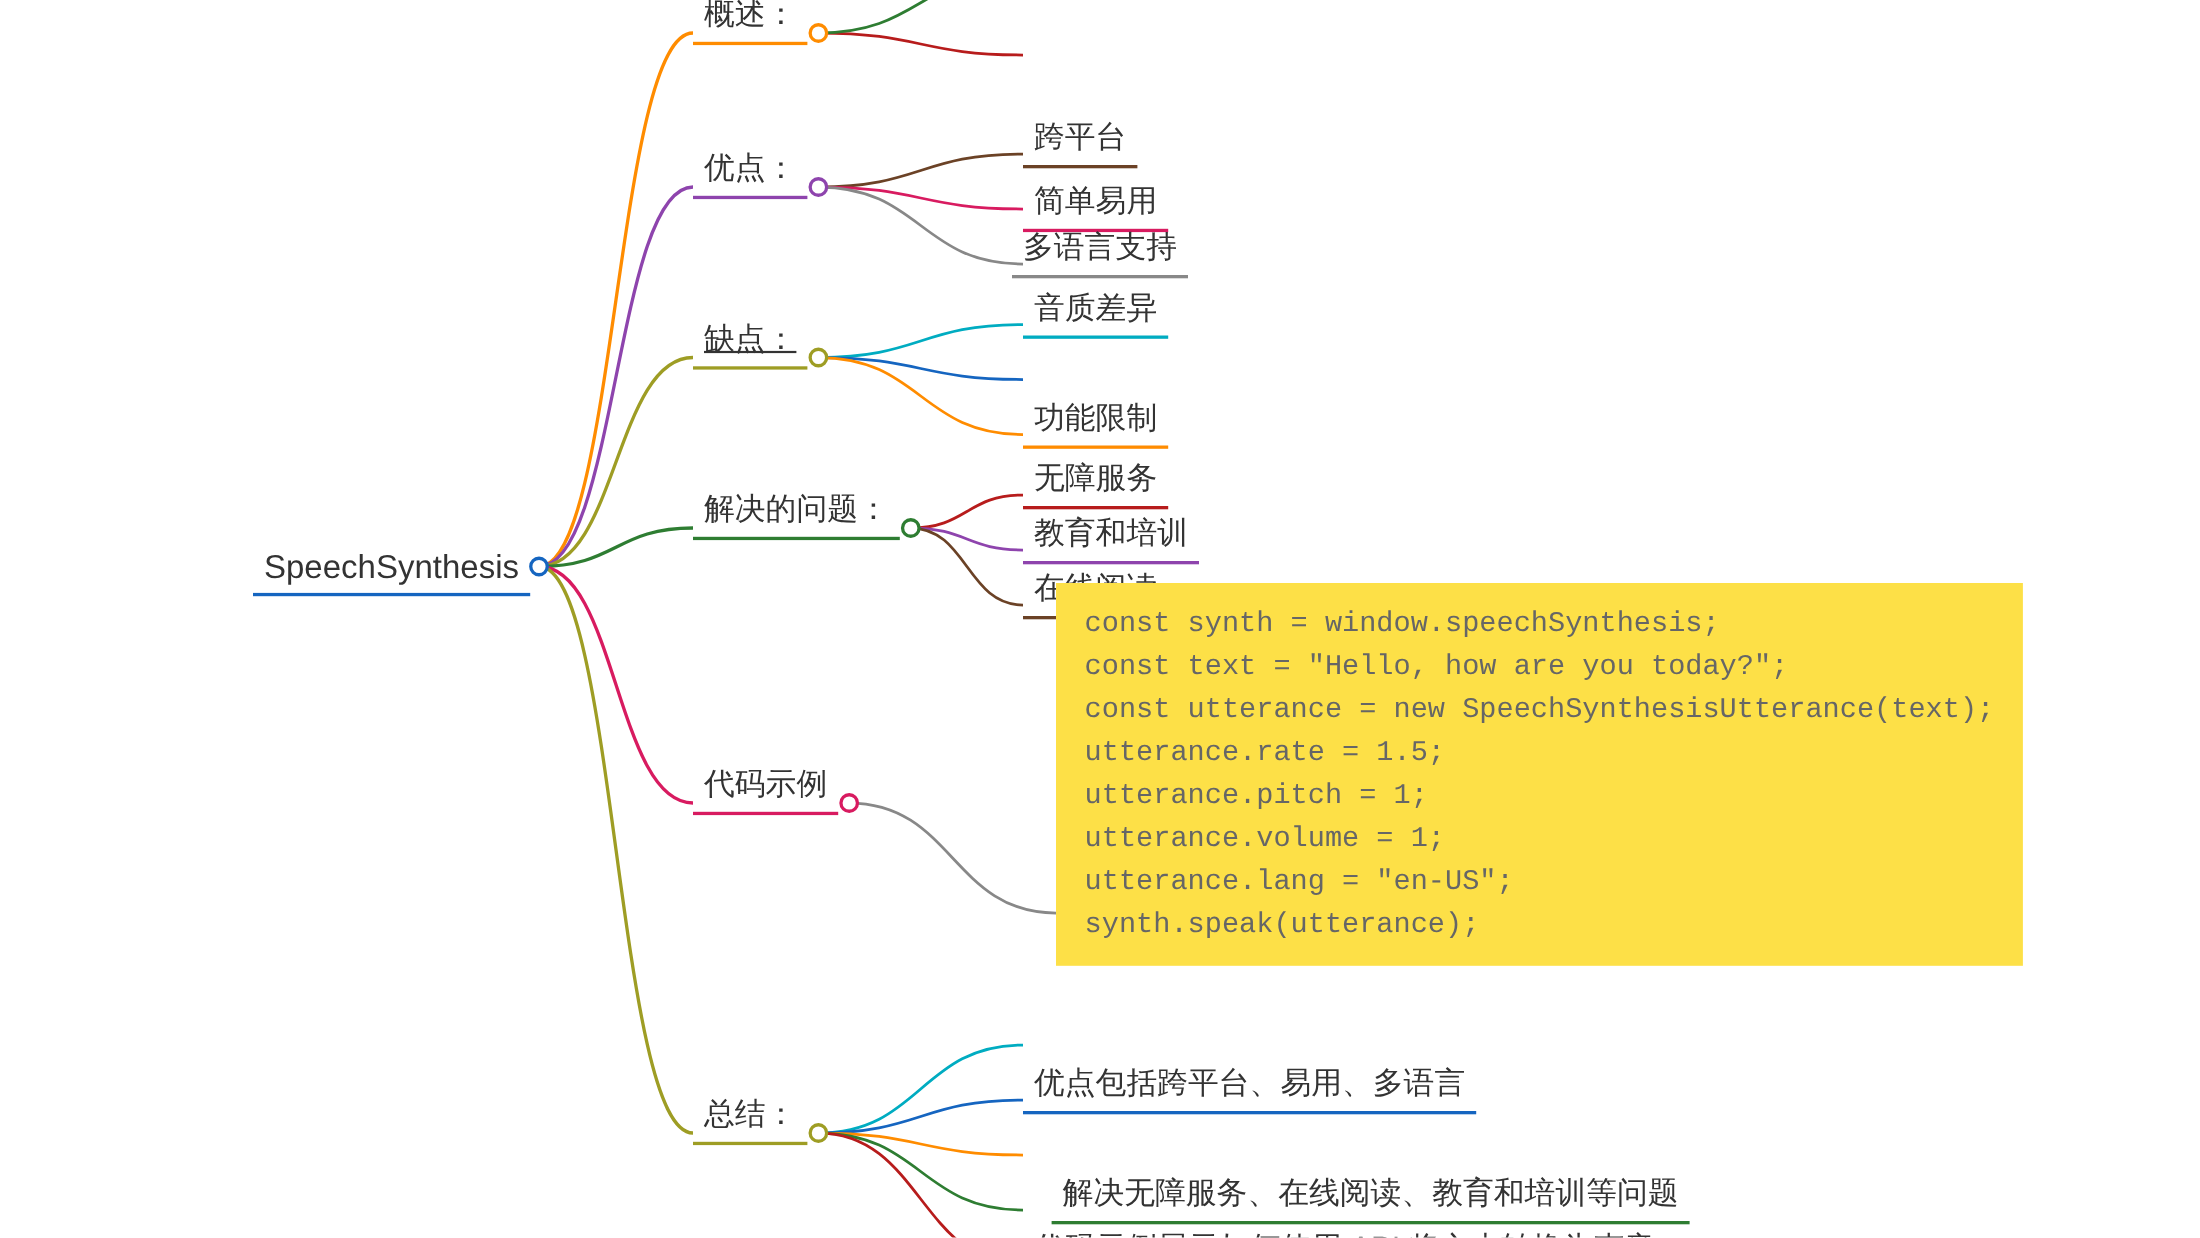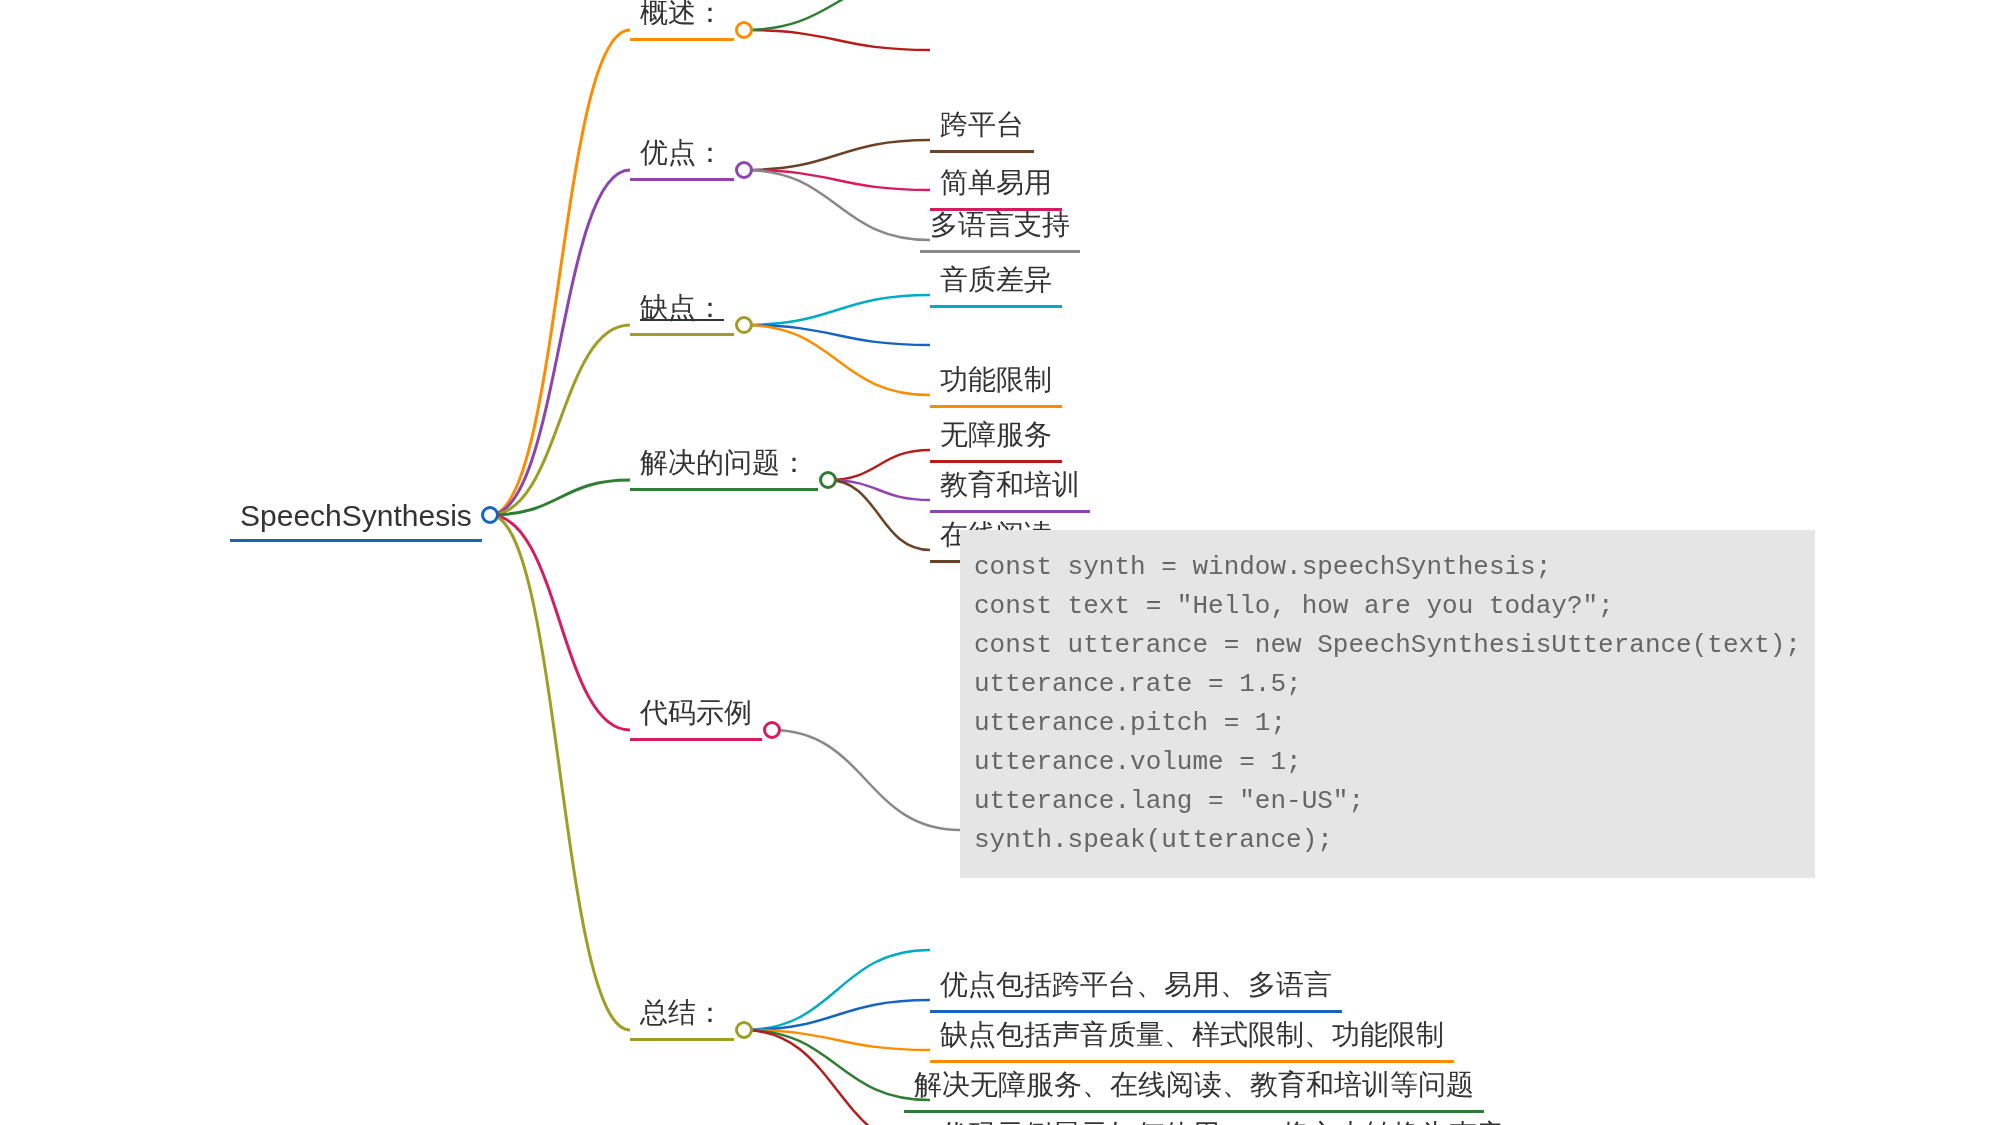"const synth = window.speechSynthesis;" .codebox { background: #e5e5e5 -> #fde047; padding: 18px 14px -> 18px 26px }
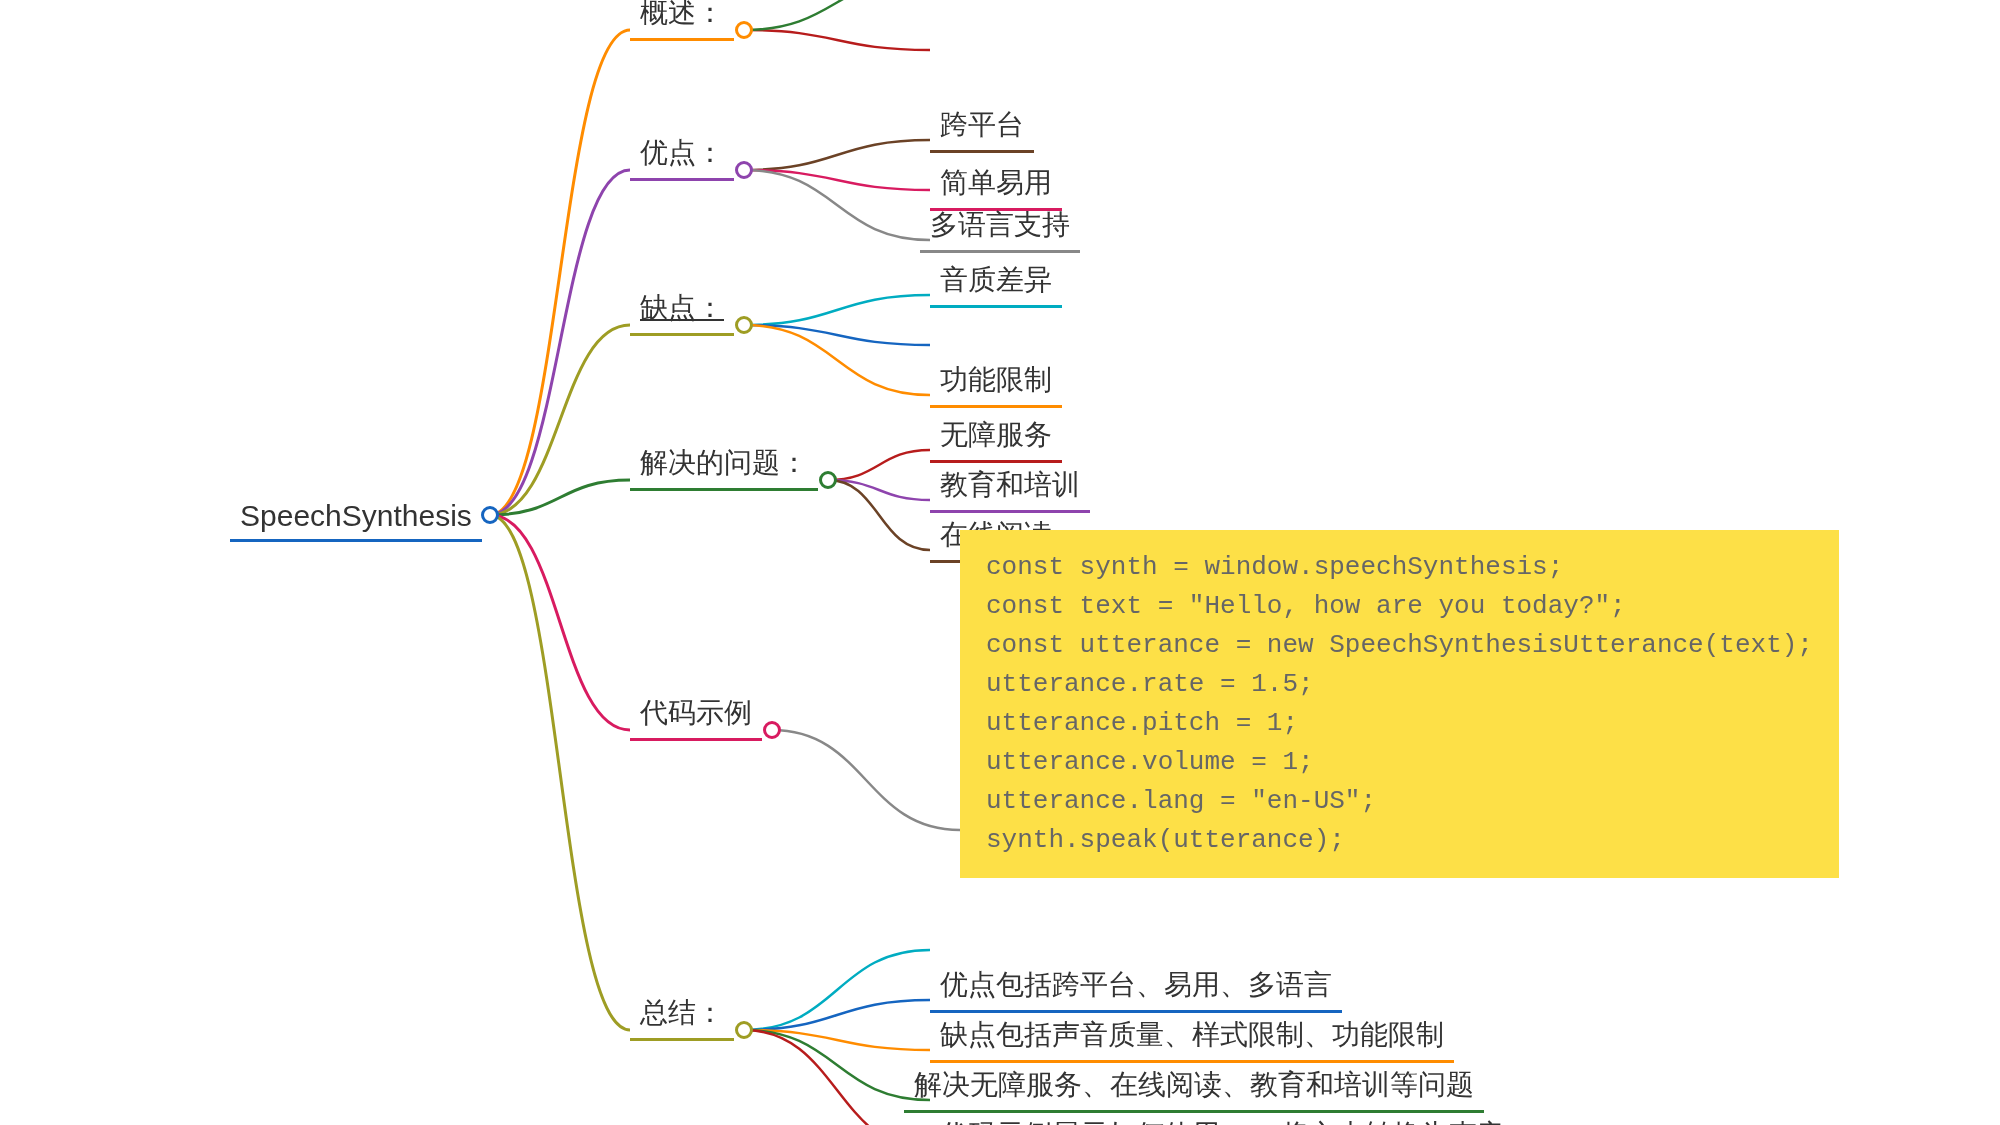"缺点包括声音质量、样式限制、功能限制" div.node { html: <div>缺点包括声音质量、样式限制、功能限制</div> -> none }
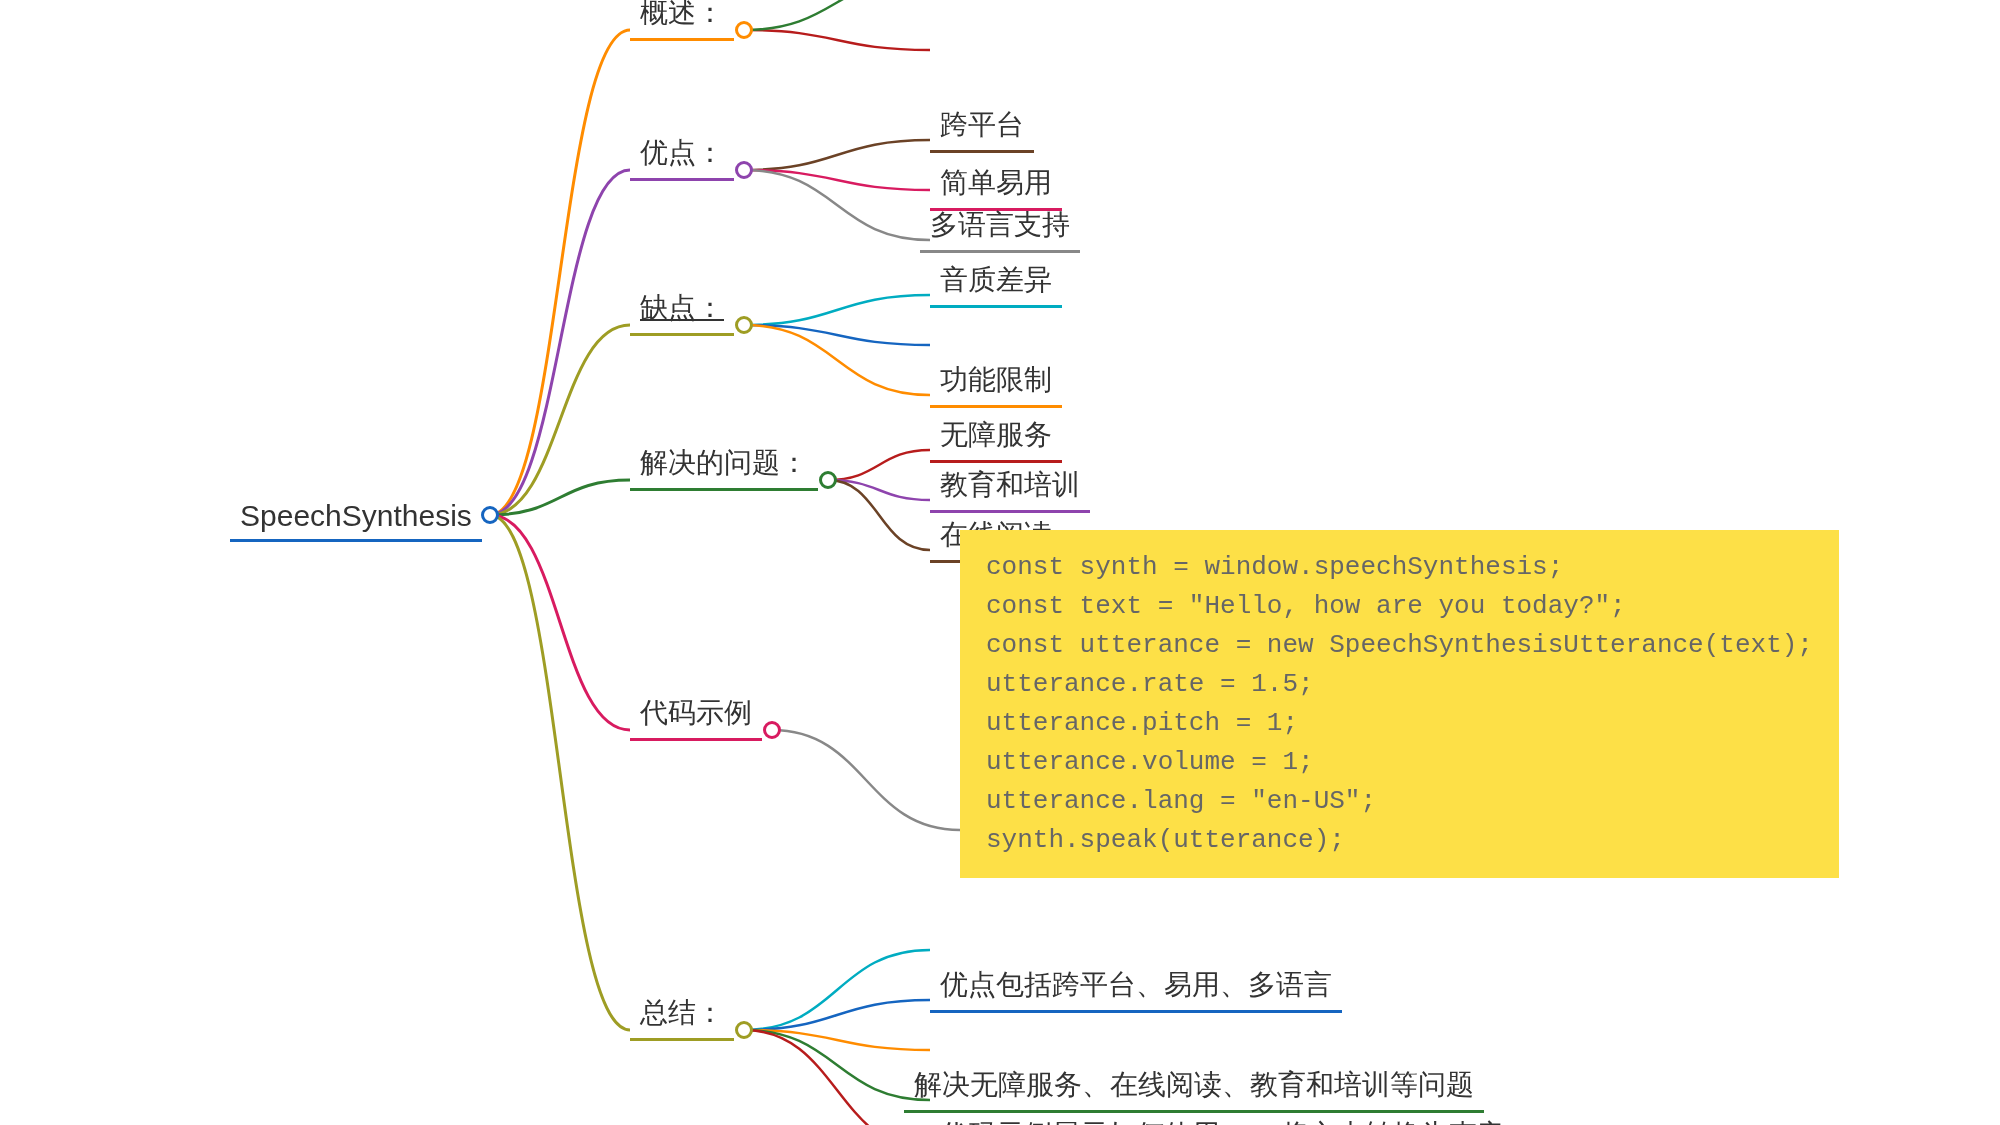"解决无障服务、在线阅读、教育和培训等问题" div.node { left: 904px -> 956px }
